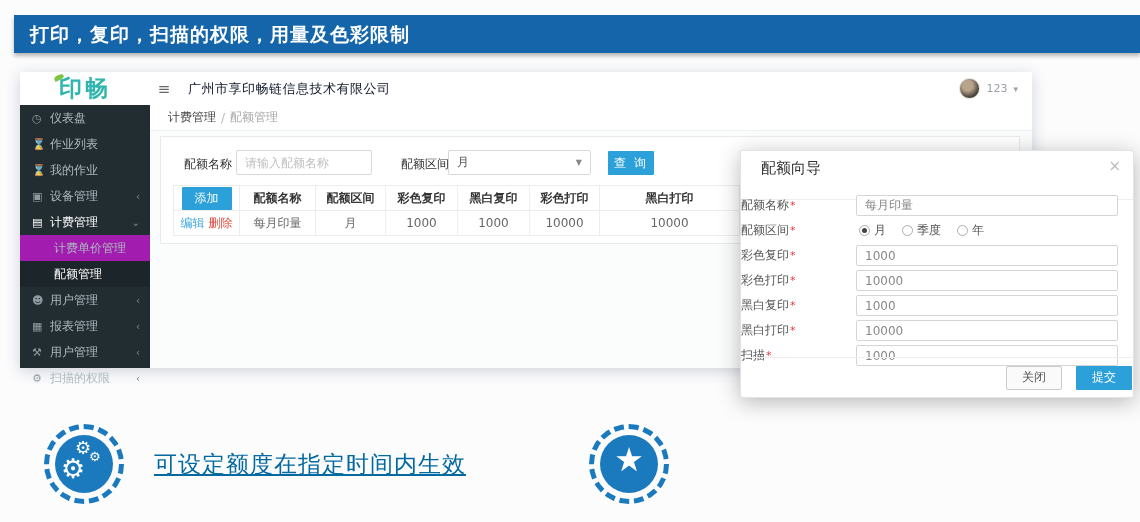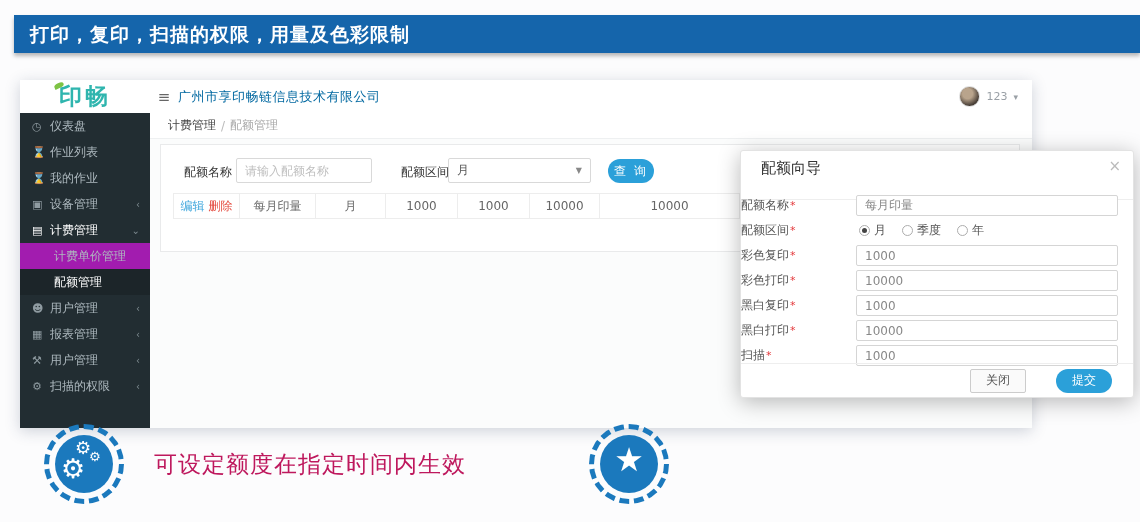"印畅" .window { height: 348px -> 296px; top: 80px -> 72px }
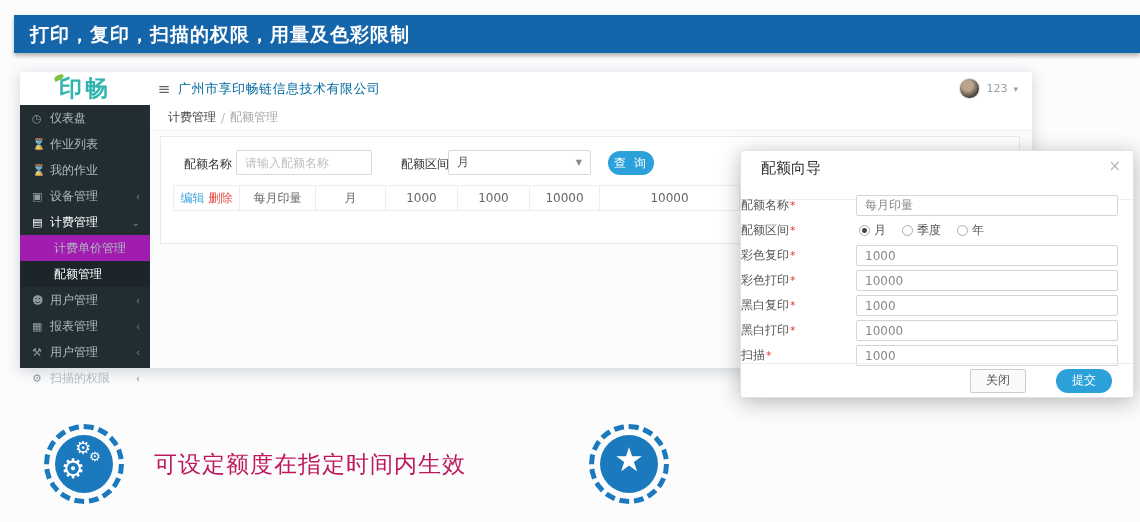"广州市享印畅链信息技术有限公司" .company { color: #0369a1 -> #0f172a; margin-left: none -> 10px }
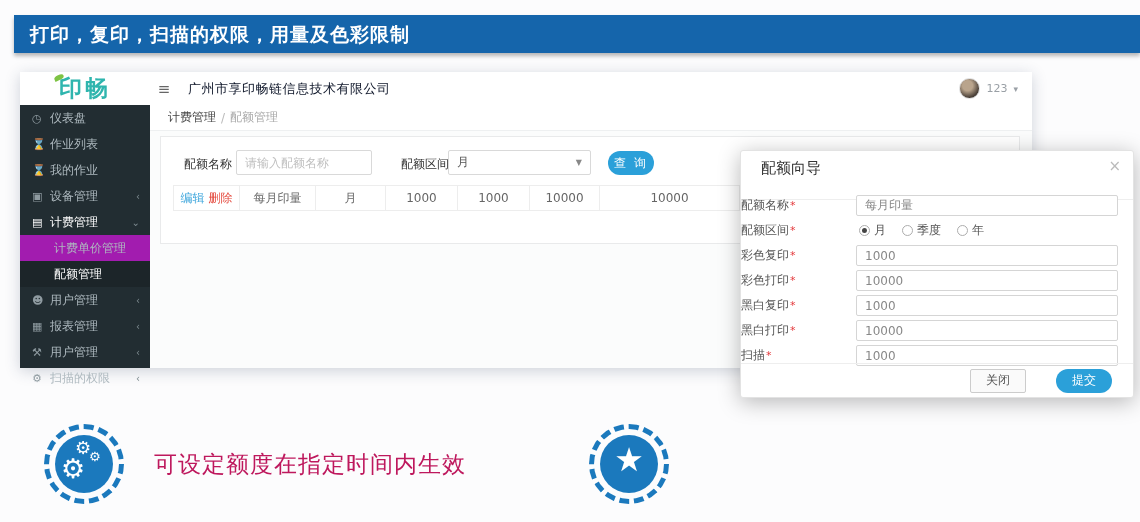"查 询" .btn-blue { border-radius: 12px -> 1px }
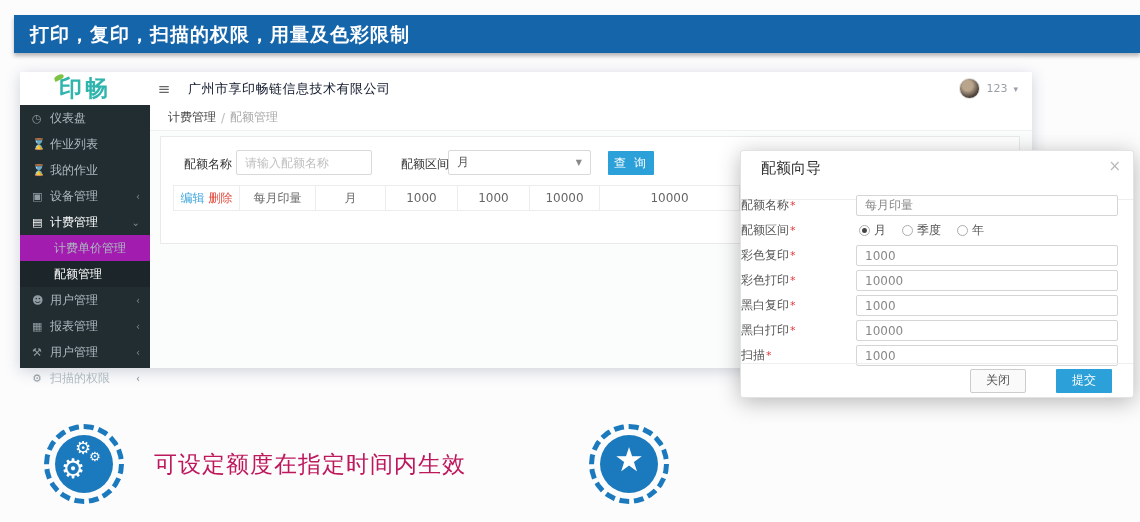"添加" tr { html: none -> <tr> <th> <button>添加</button> </th> <th>配额名称</th> <th>配额区间</th> <th>彩色复印</th> <th>黑白复印</th> <th>彩色打印</th> <th>黑白打印</th> <th></th> </tr> }
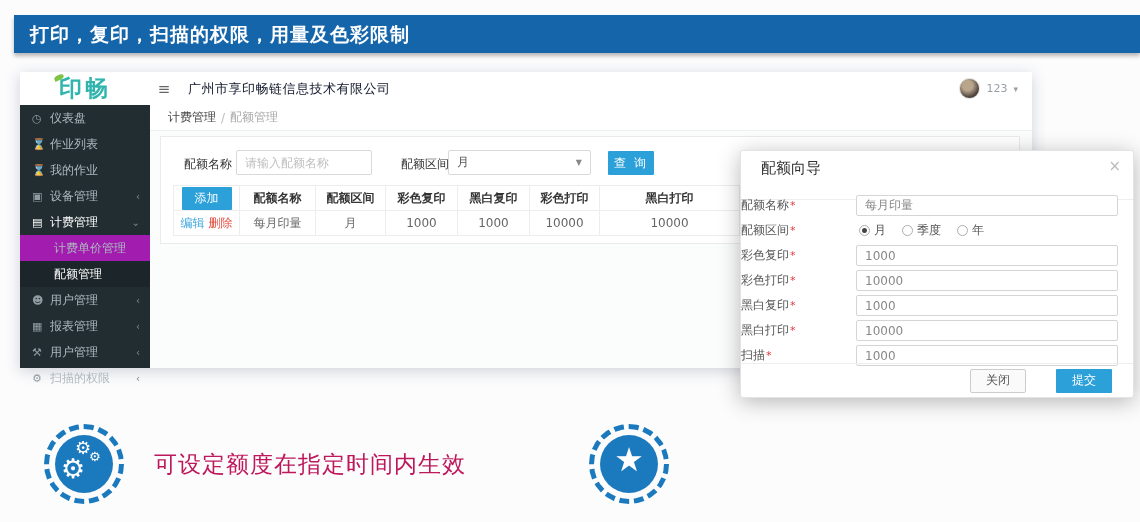"关闭" .modal-footer { gap: 30px -> 14px; height: 34px -> 40px; padding-right: 21px -> 1px }
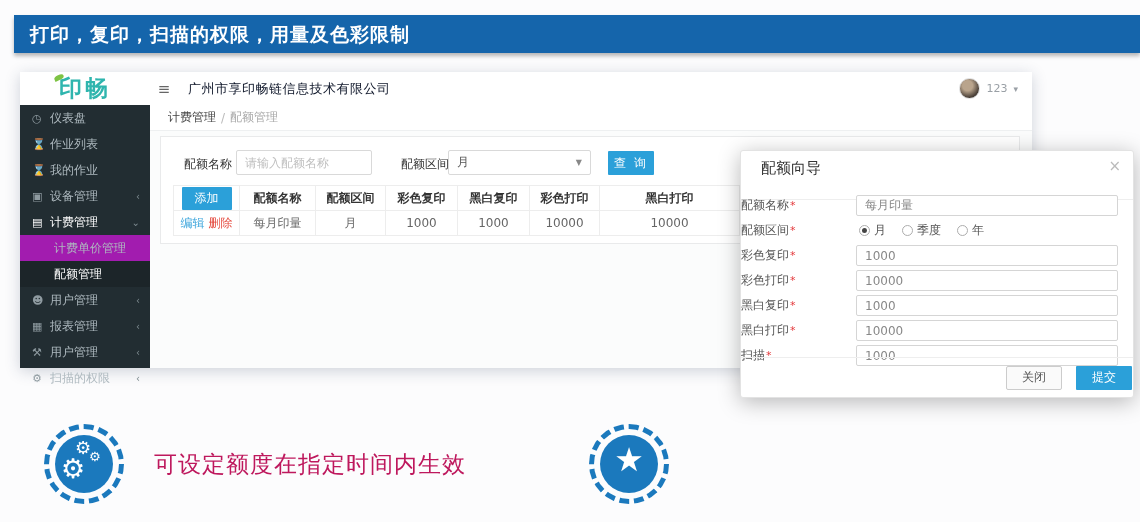"可设定额度在指定时间内生效" .feature-text { color: #be185d -> #0369a1; text-decoration: none -> underline }
